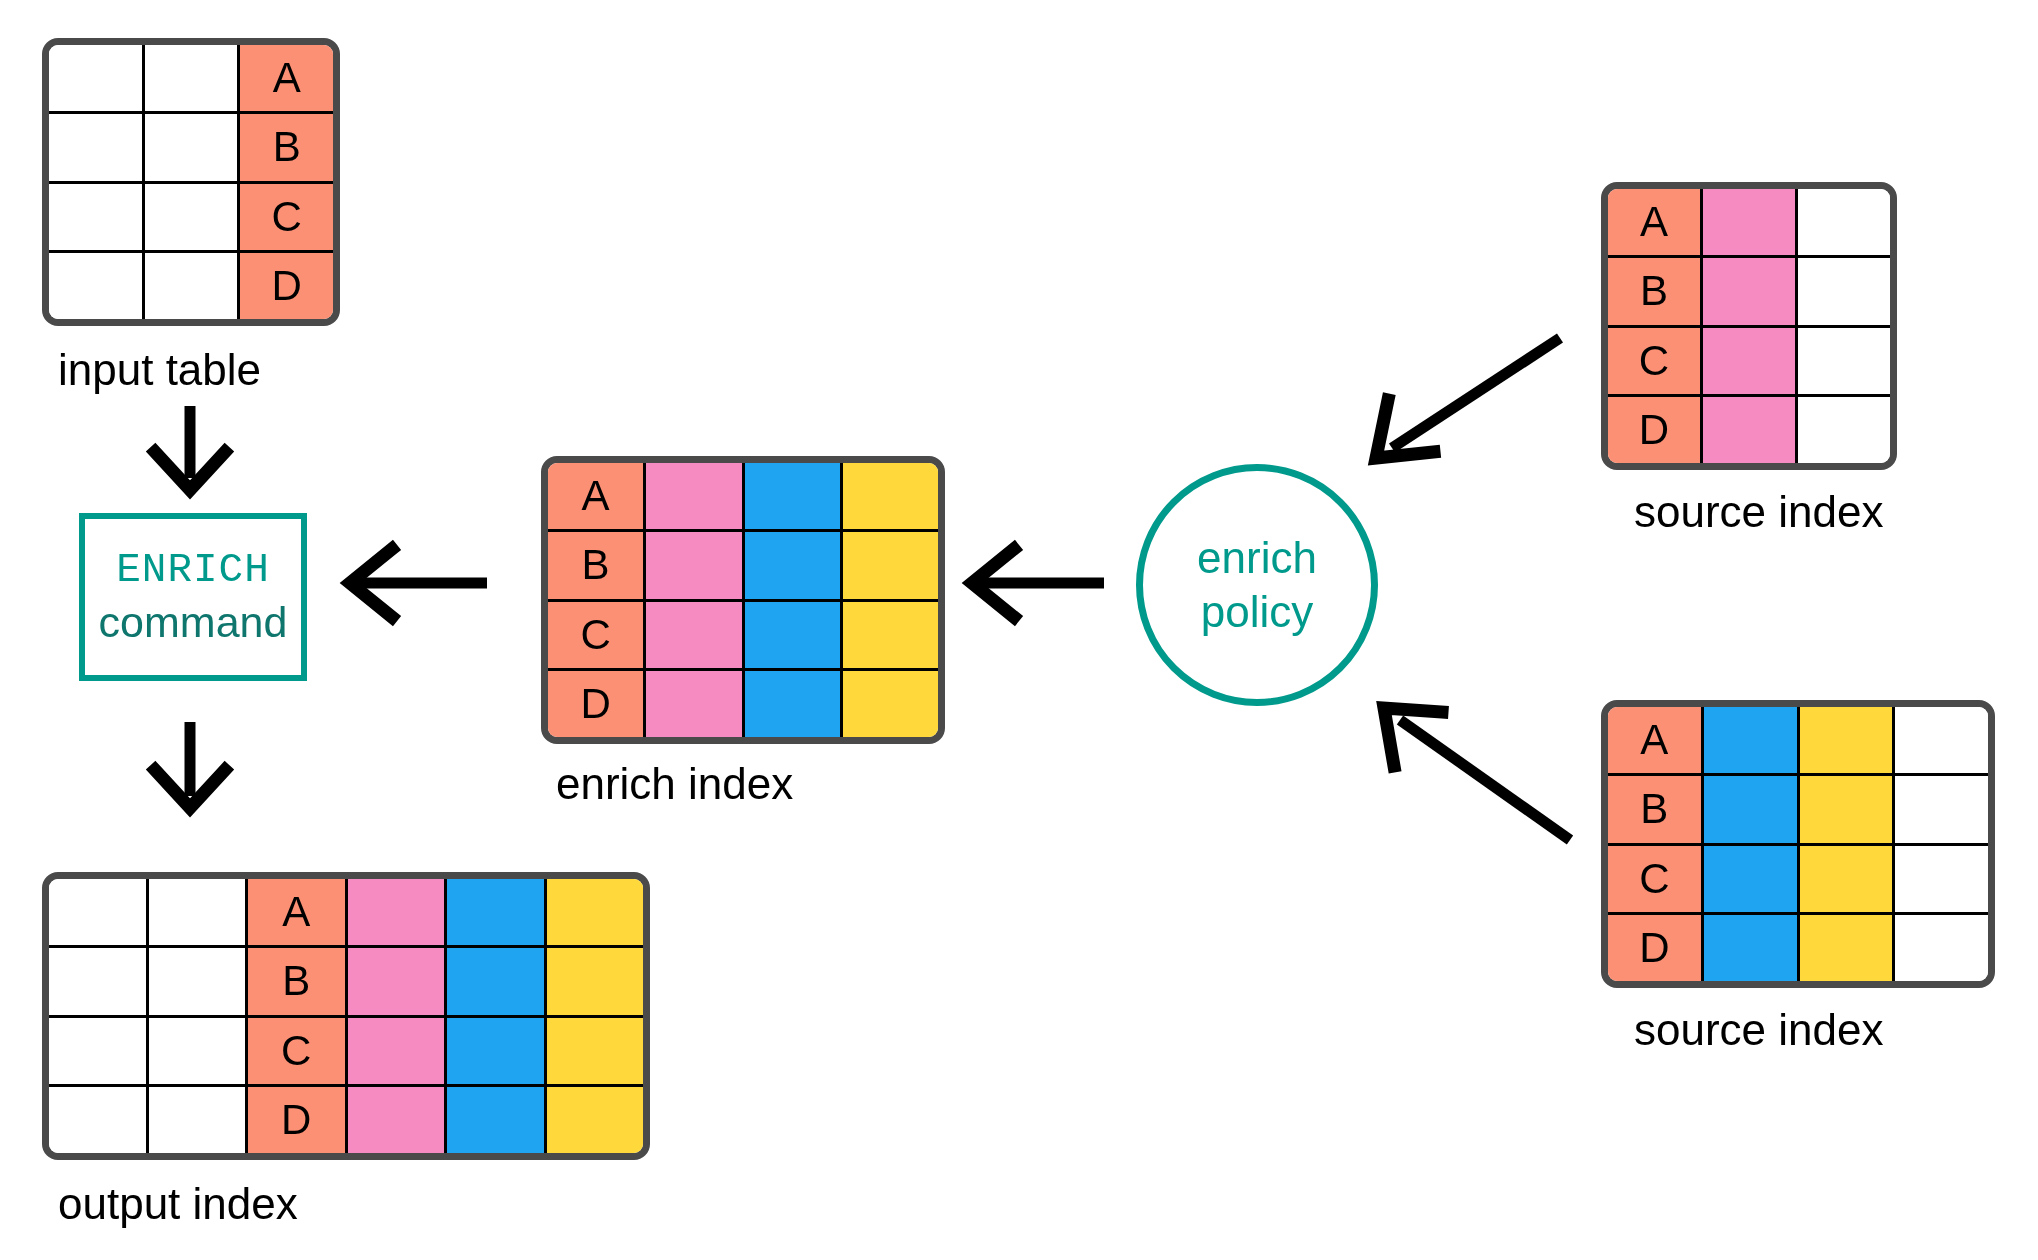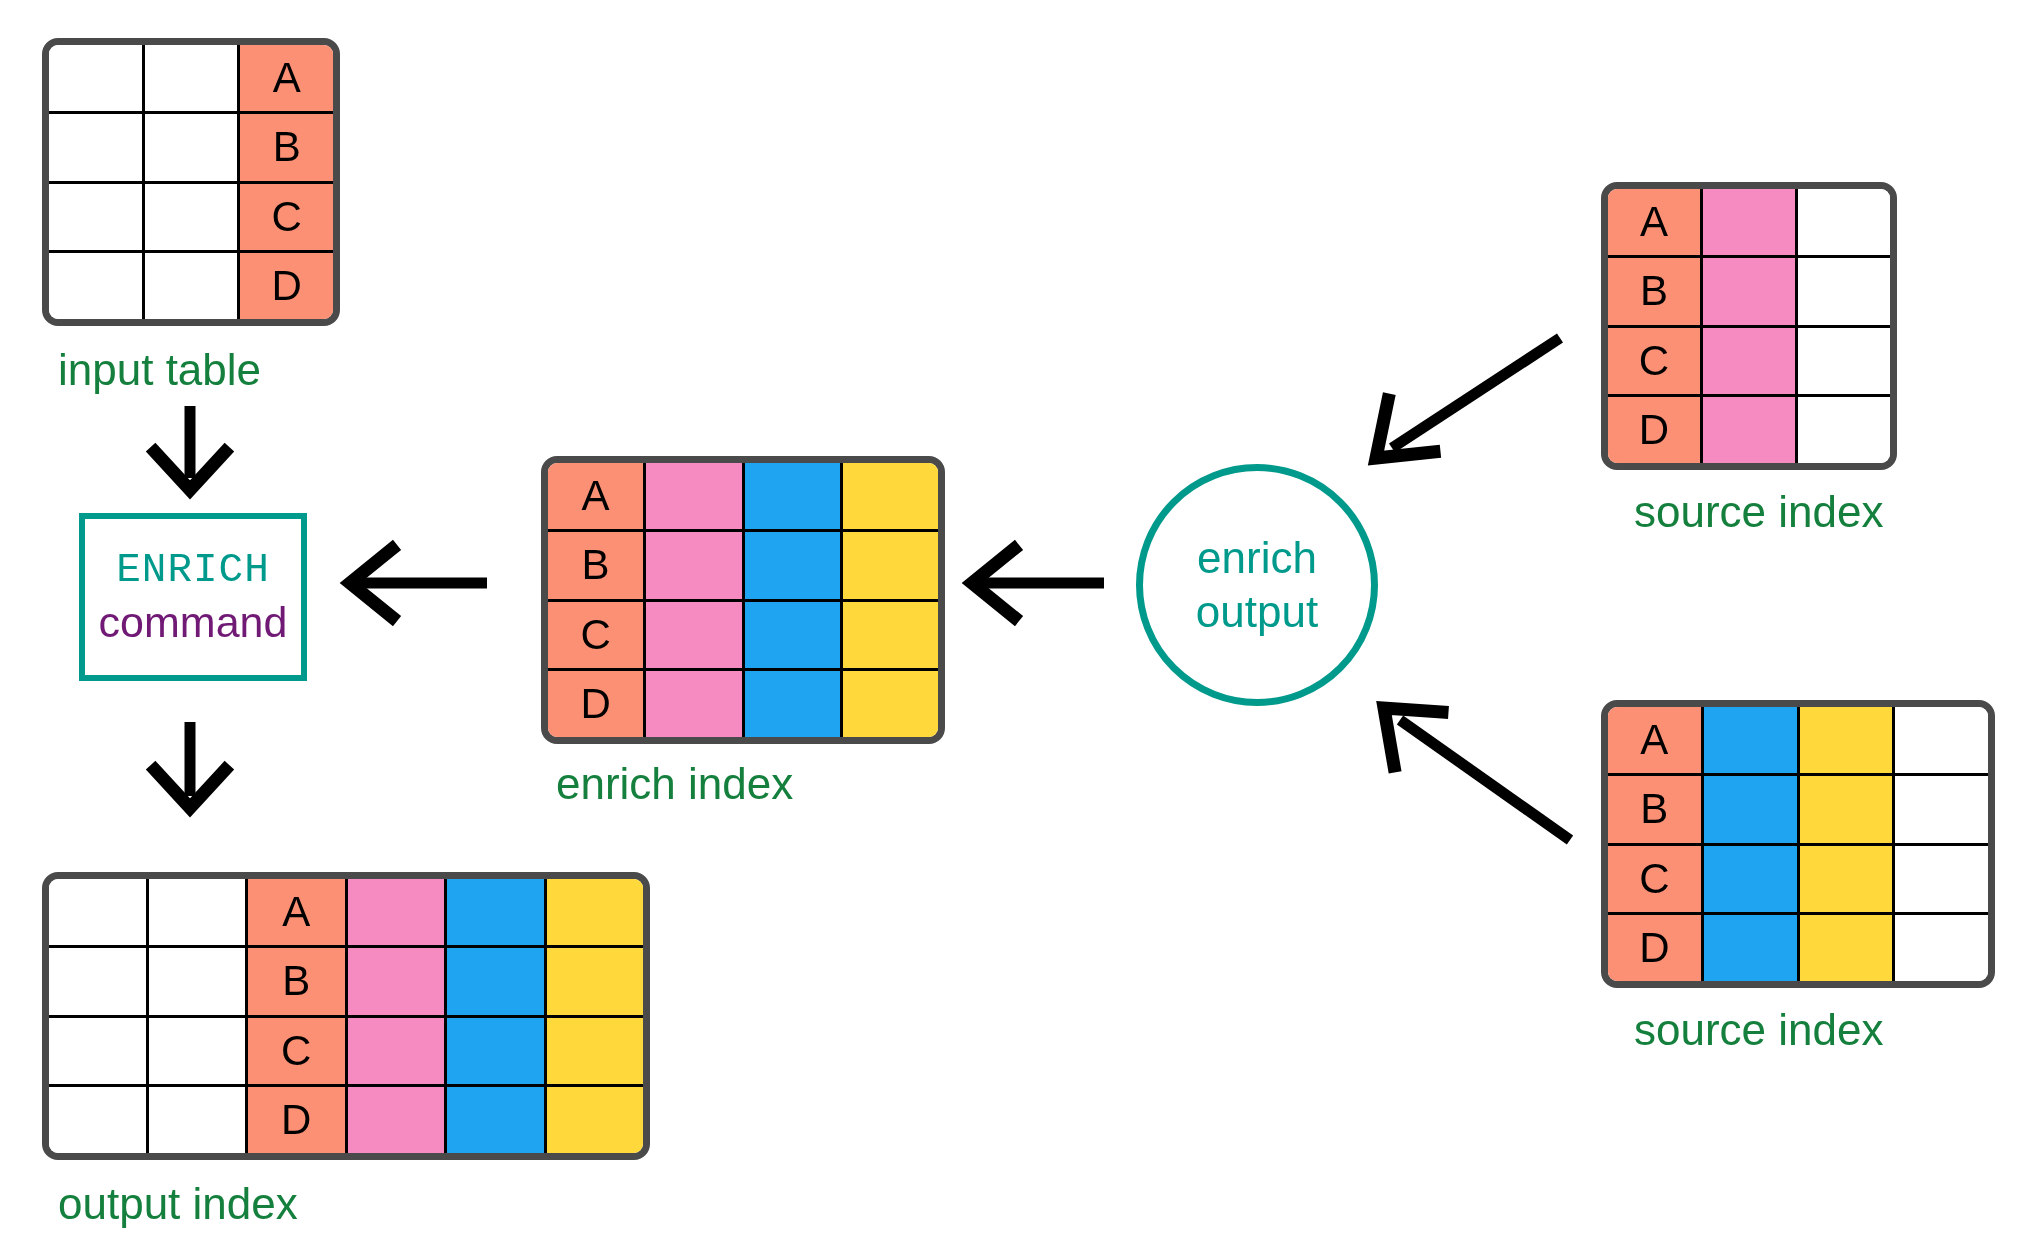"input table" .caption { color: #15803d -> #000000 }
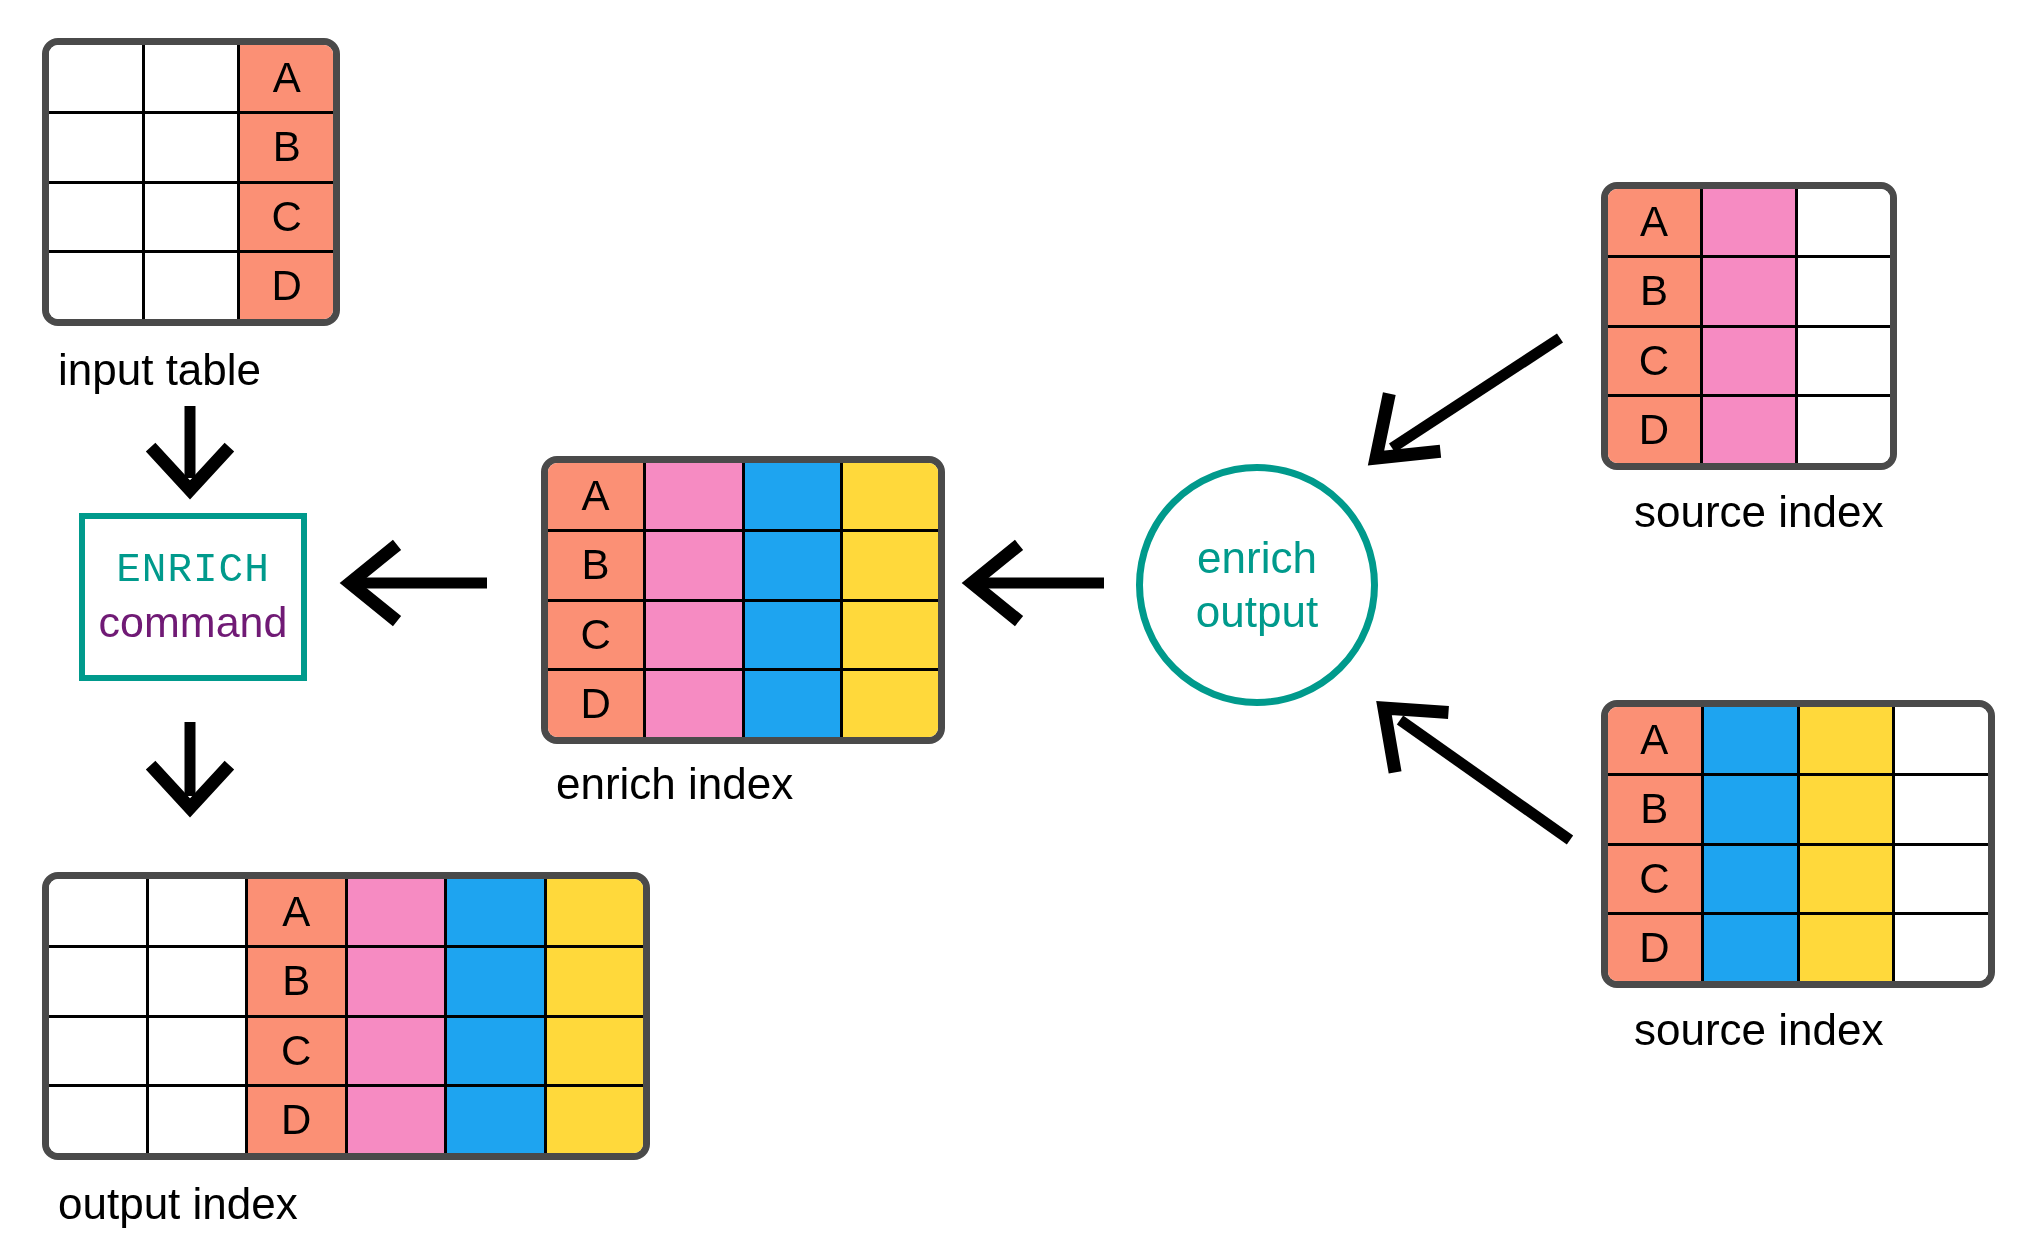"command" .cmd-box .sans { color: #701a75 -> #0f766e }
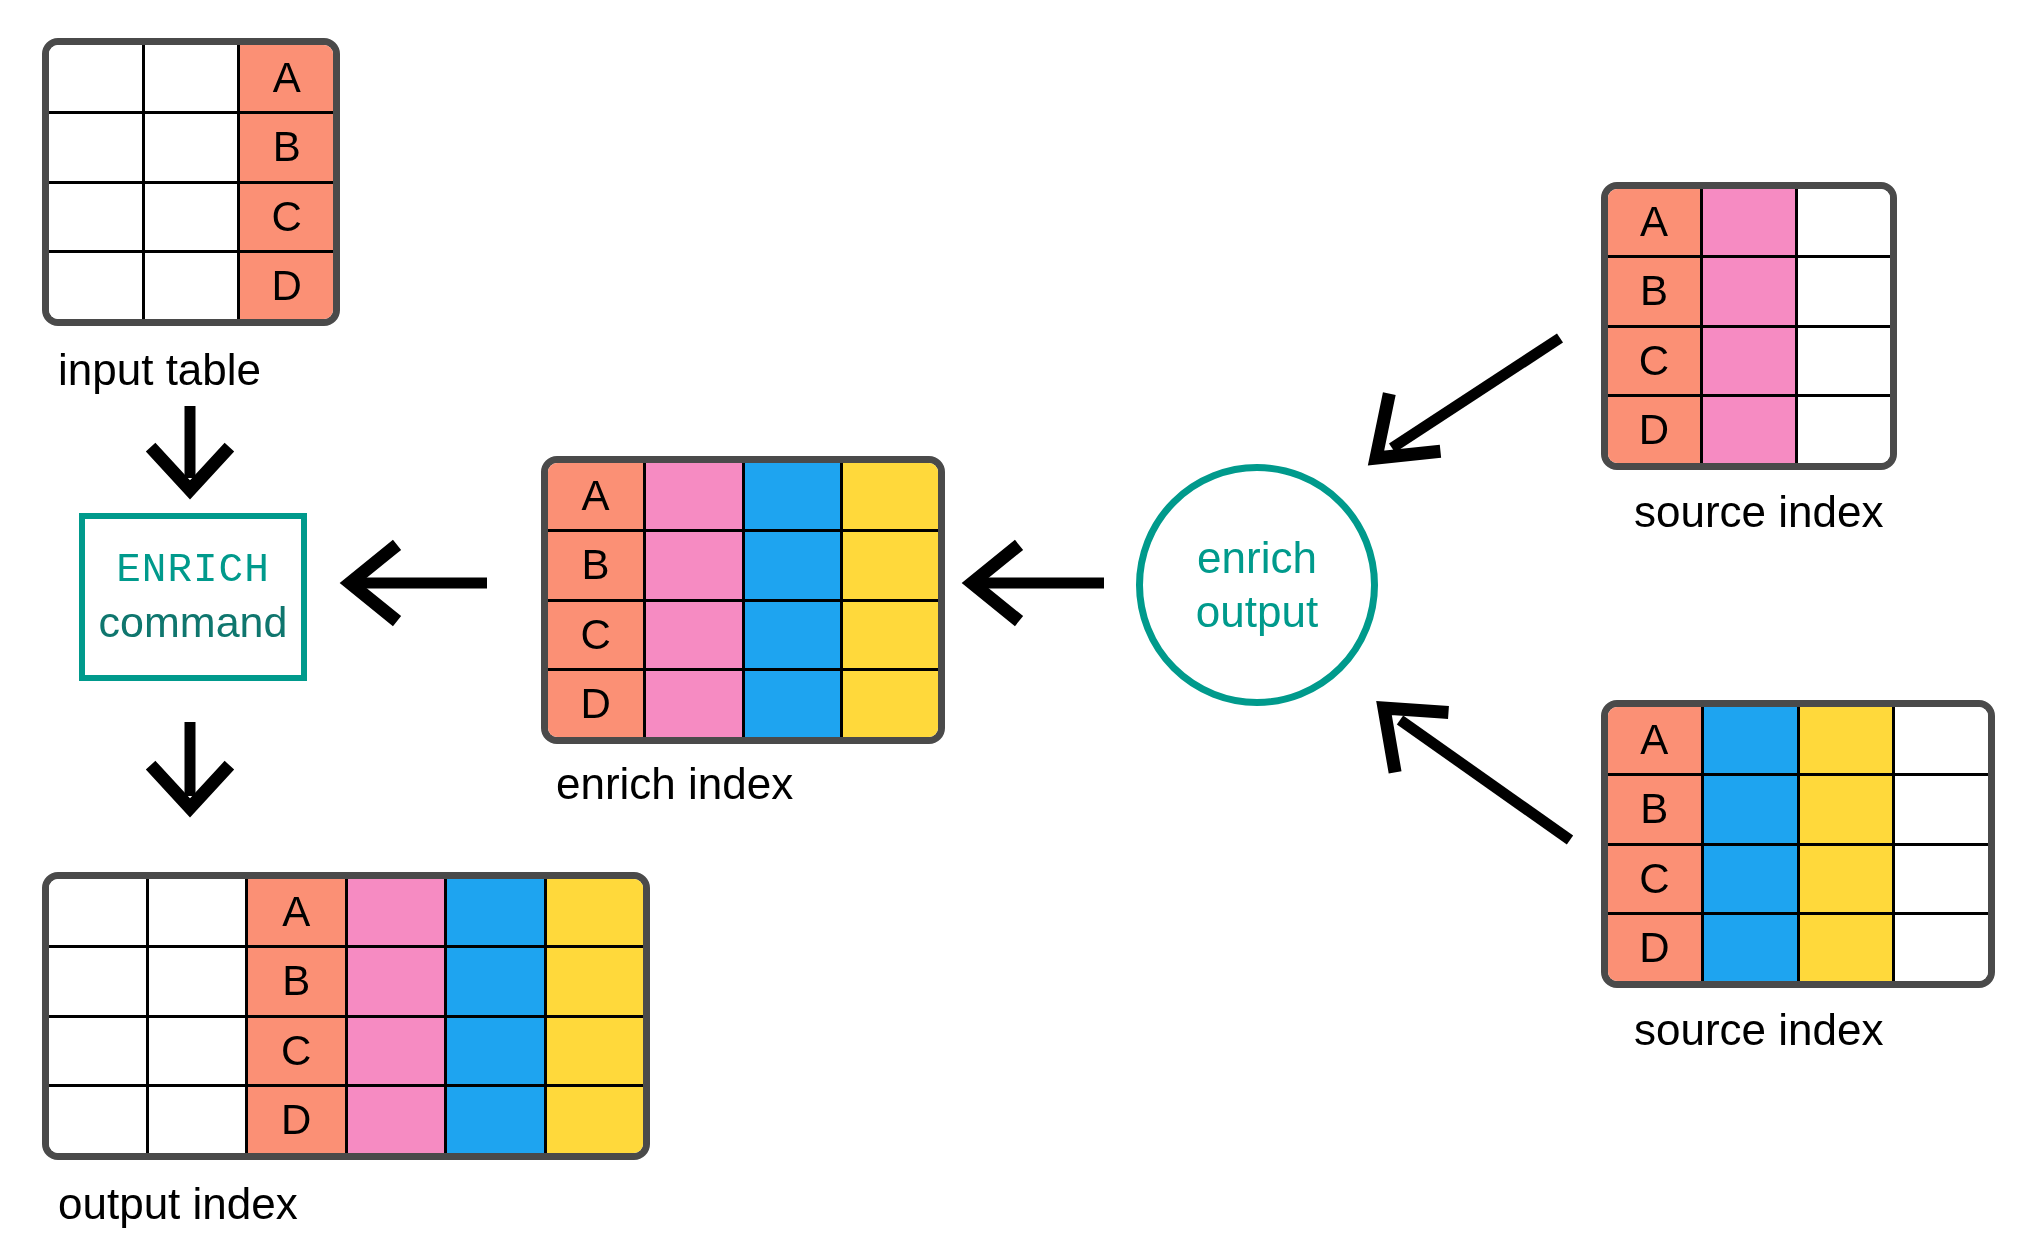"output" span { text: output -> policy }
